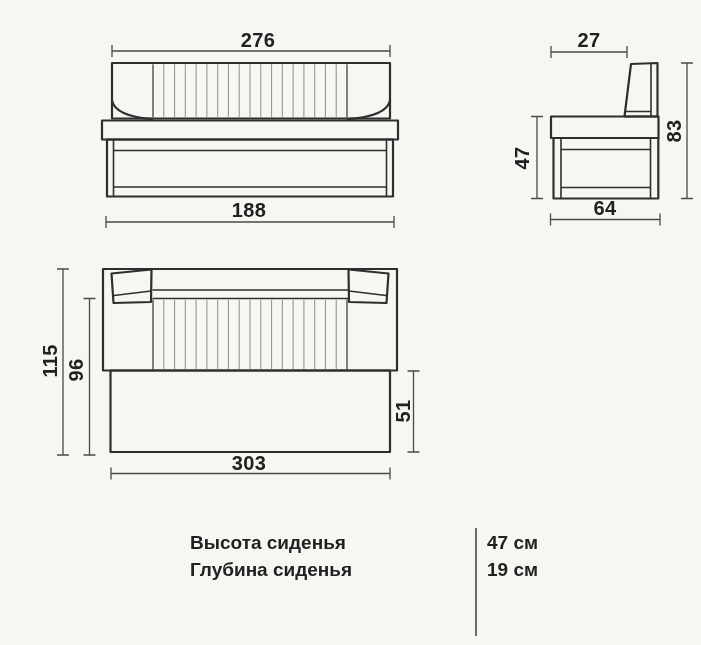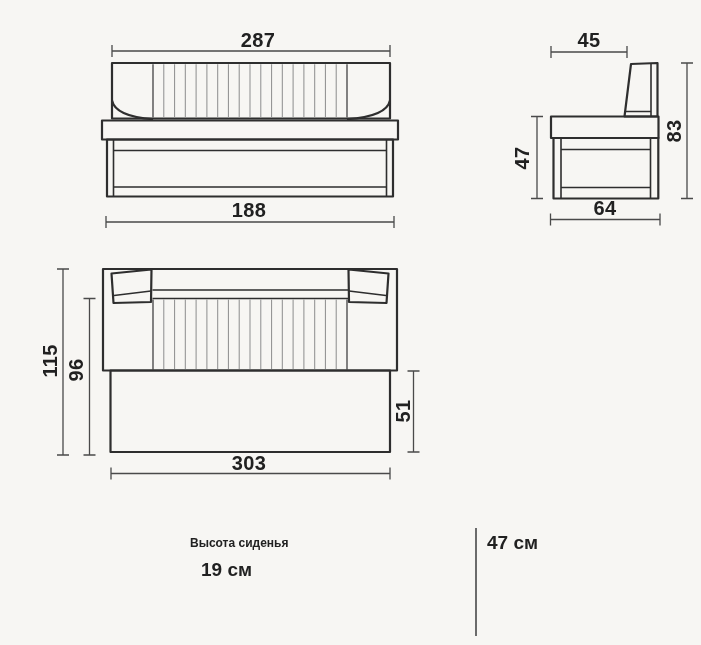"287" div.dim-label { text: 287 -> 276 }
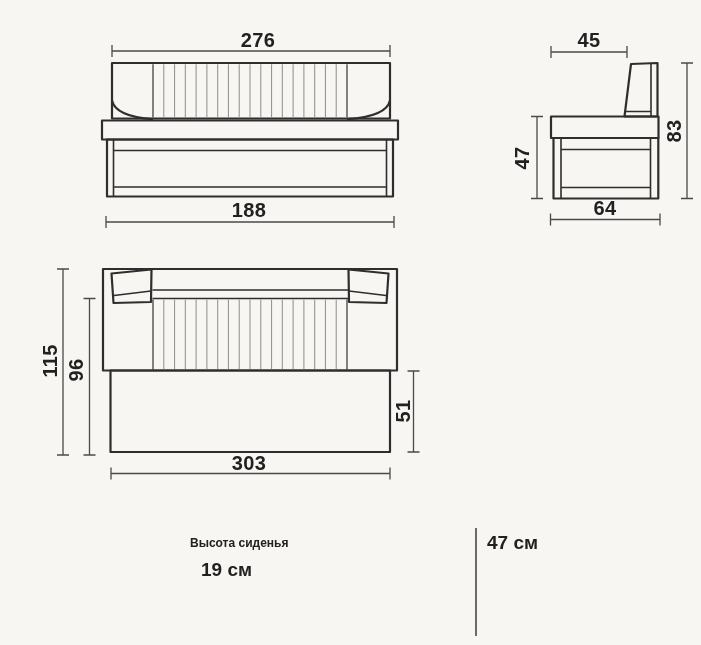"45" div.dim-label { text: 45 -> 27 }
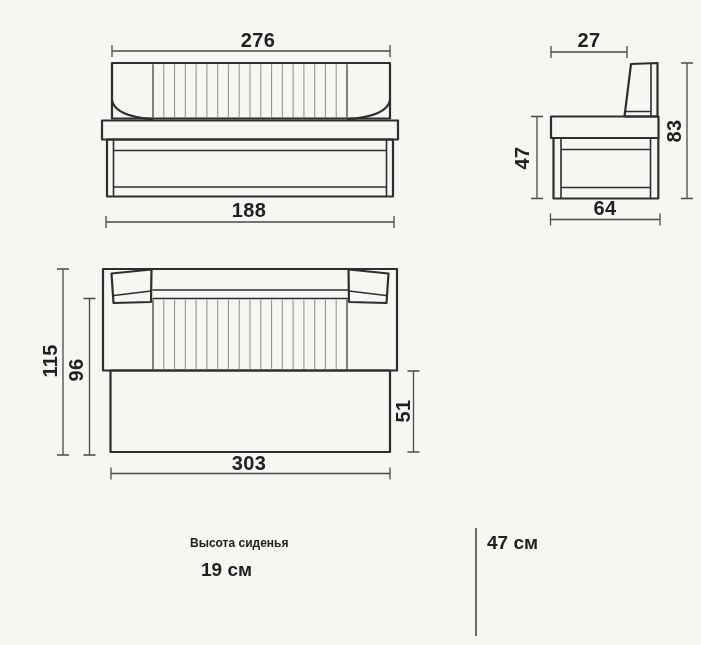"Высота сиденья" .spec-label { font-size: 12px -> 19px }
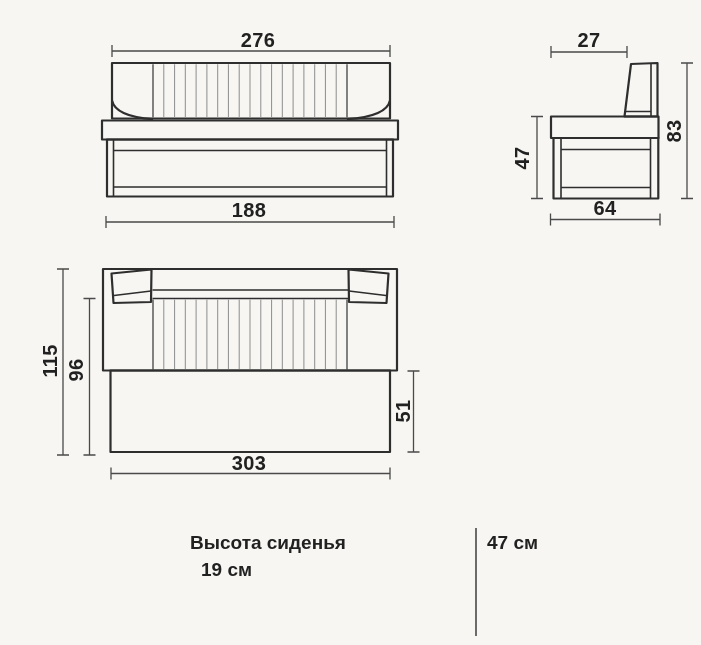"Глубина сиденья" span.spec-label { html: none -> <span>Глубина сиденья</span> }
